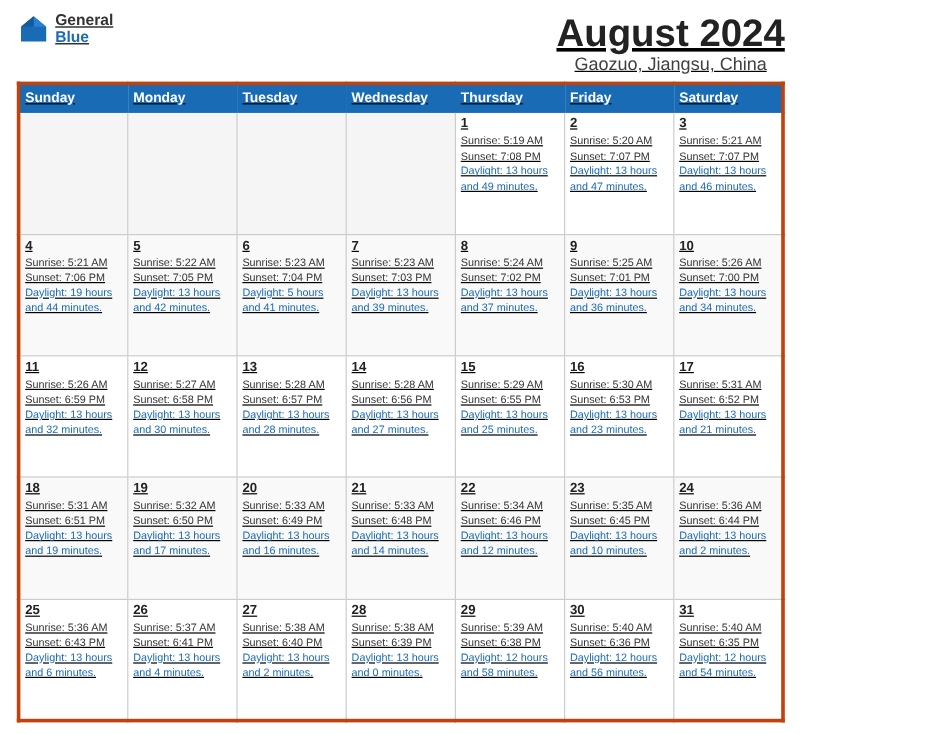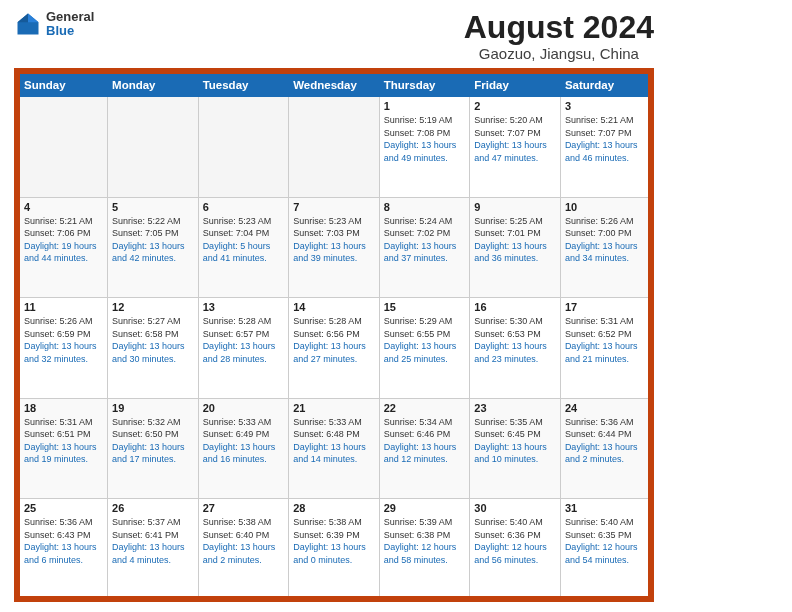"General" .page { text-decoration: none -> underline }
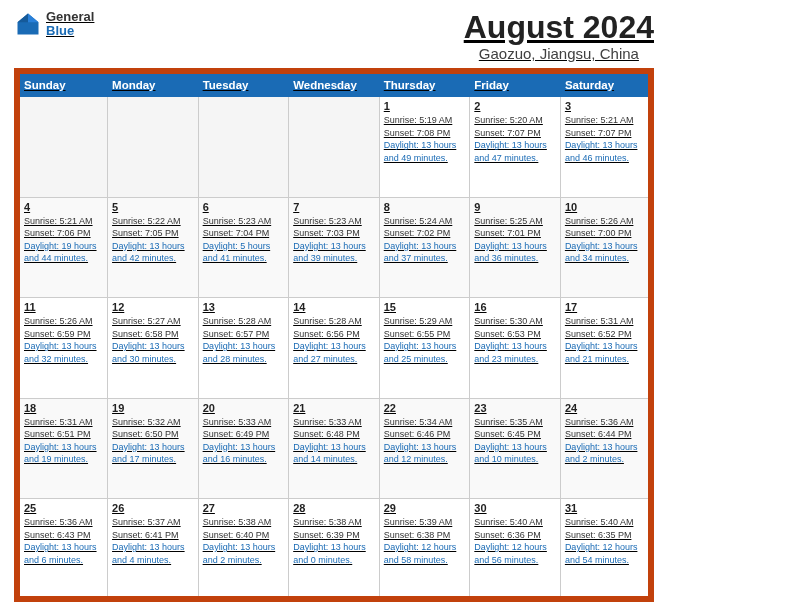"Sunday" .calendar { border: 6px solid #c2410c -> 3px solid #c2410c }
